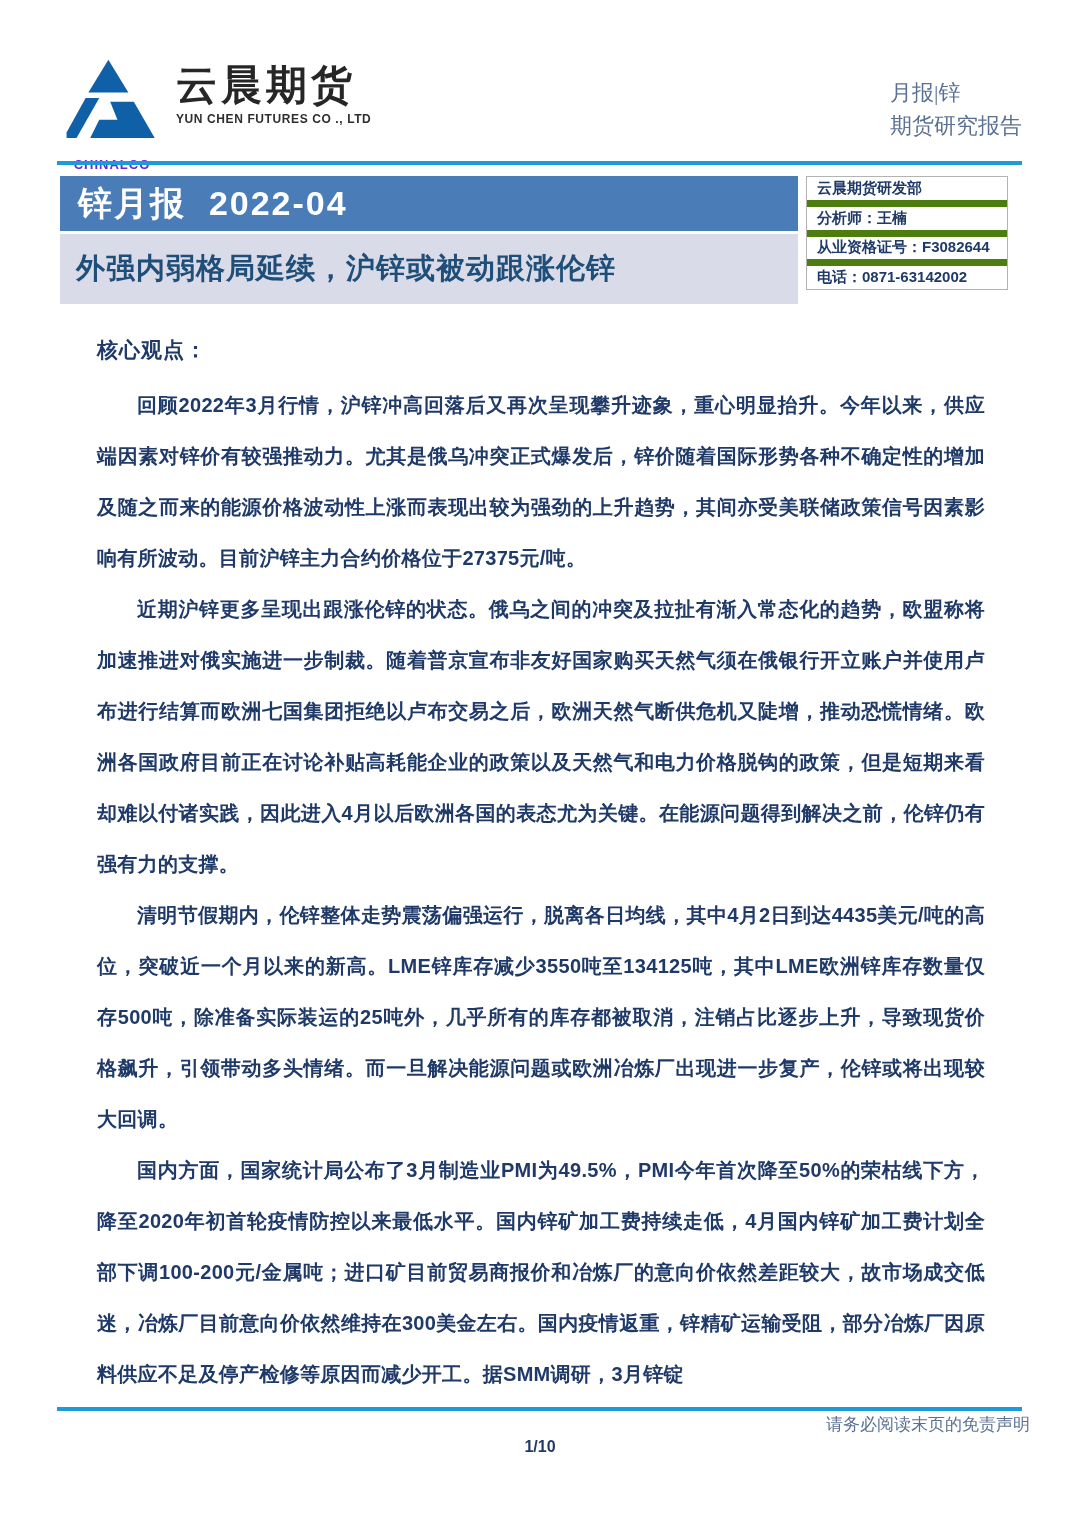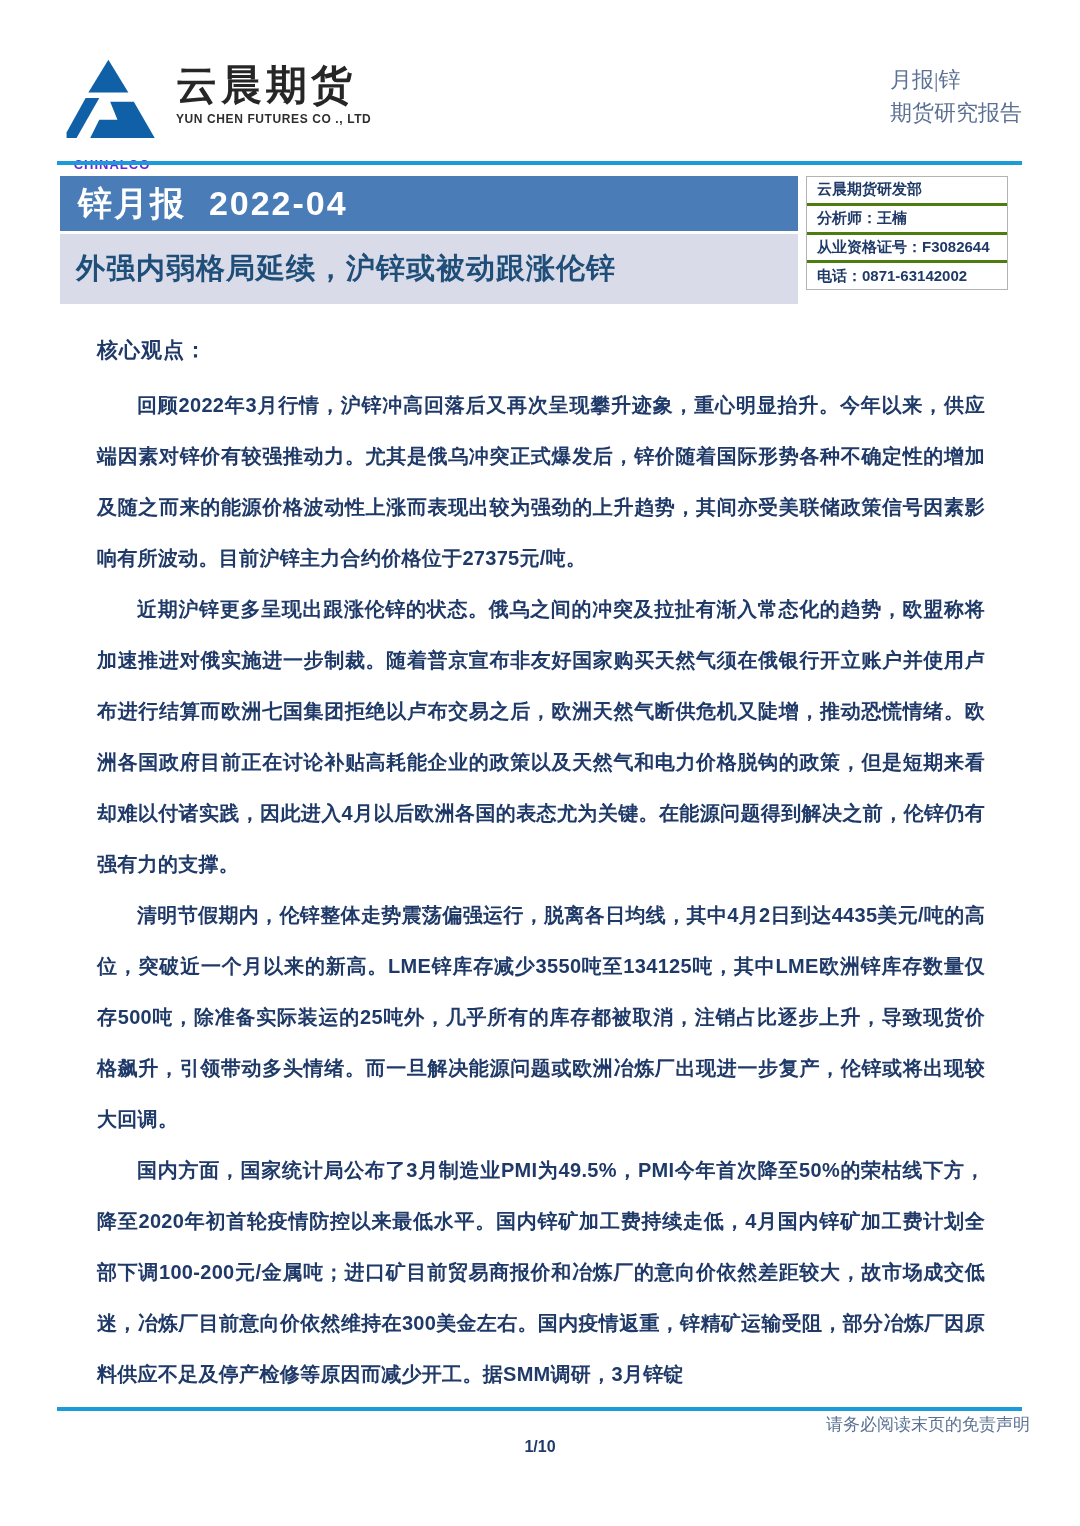"月报|锌" .report-type { margin-top: 5px -> 18px }
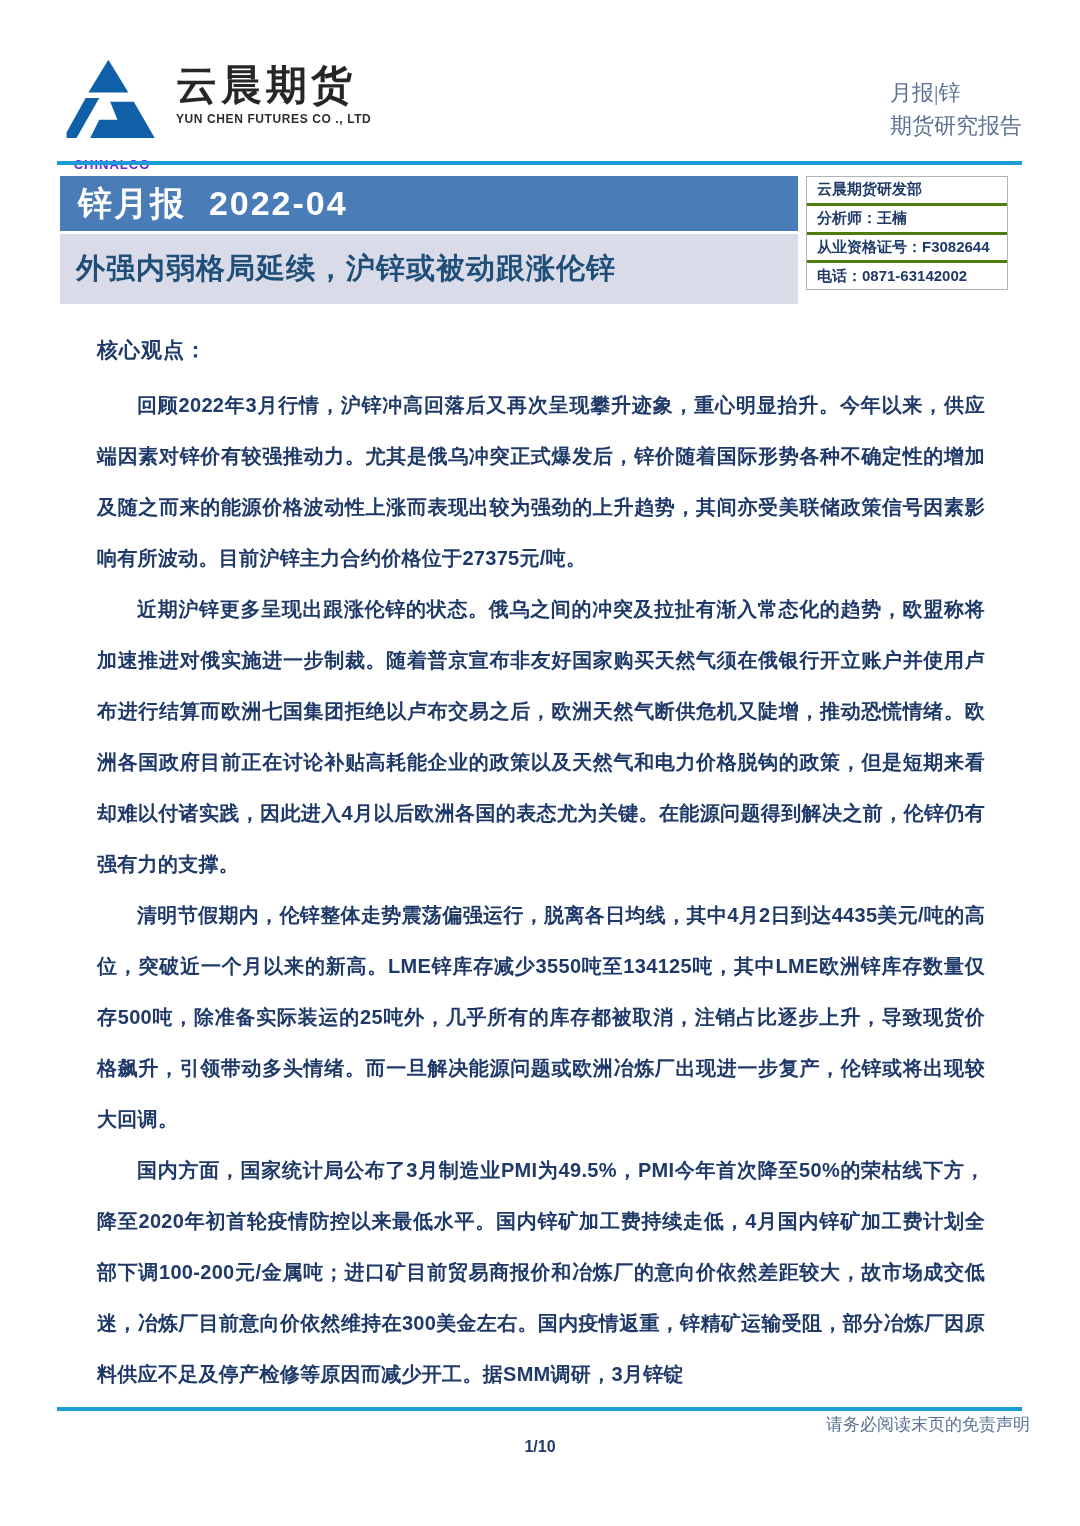"云晨期货研发部" .info-row { border-bottom: 3px solid #4d7c0f -> 7px solid #4d7c0f }
